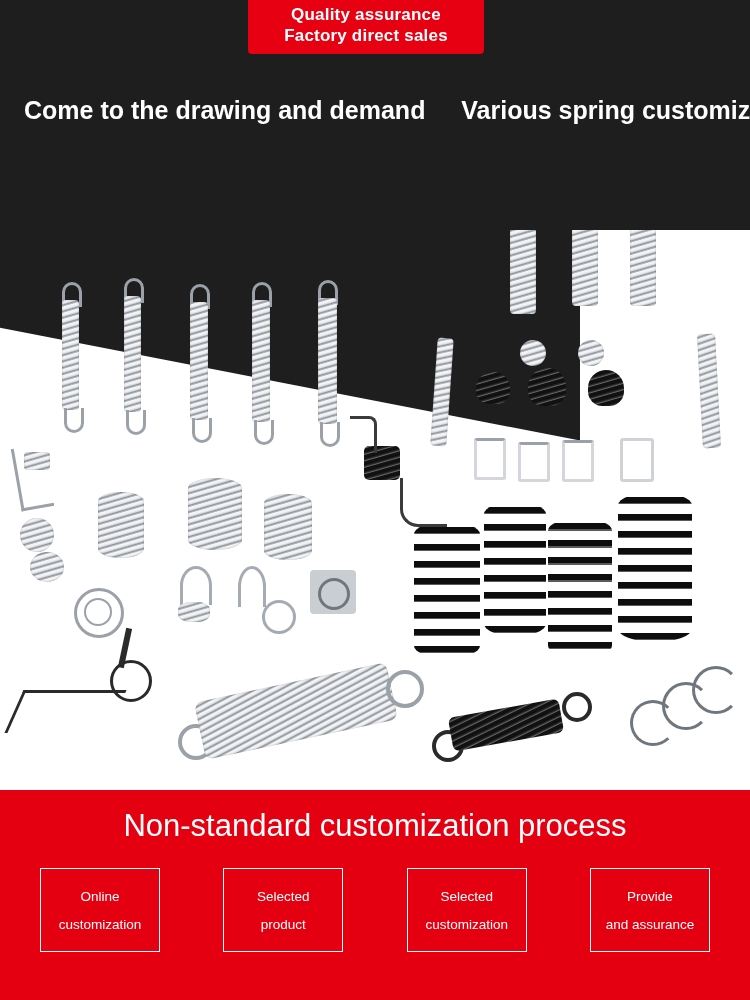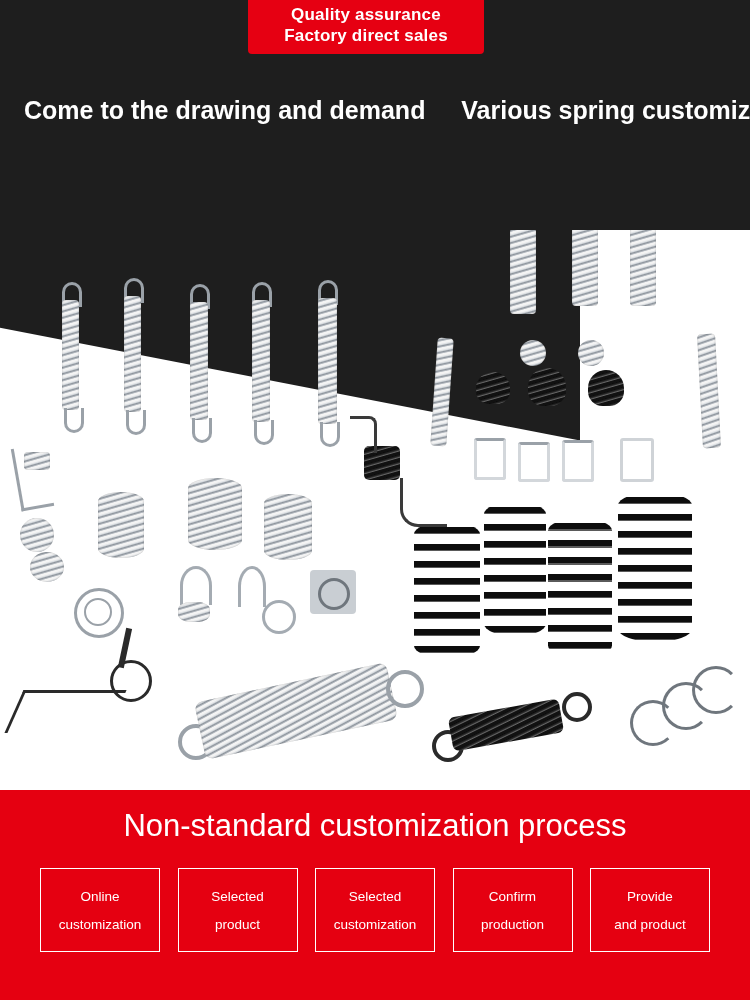"Confirm" div.step { html: <div> <span>Confirm</span> <span>production</span> </div> -> none }
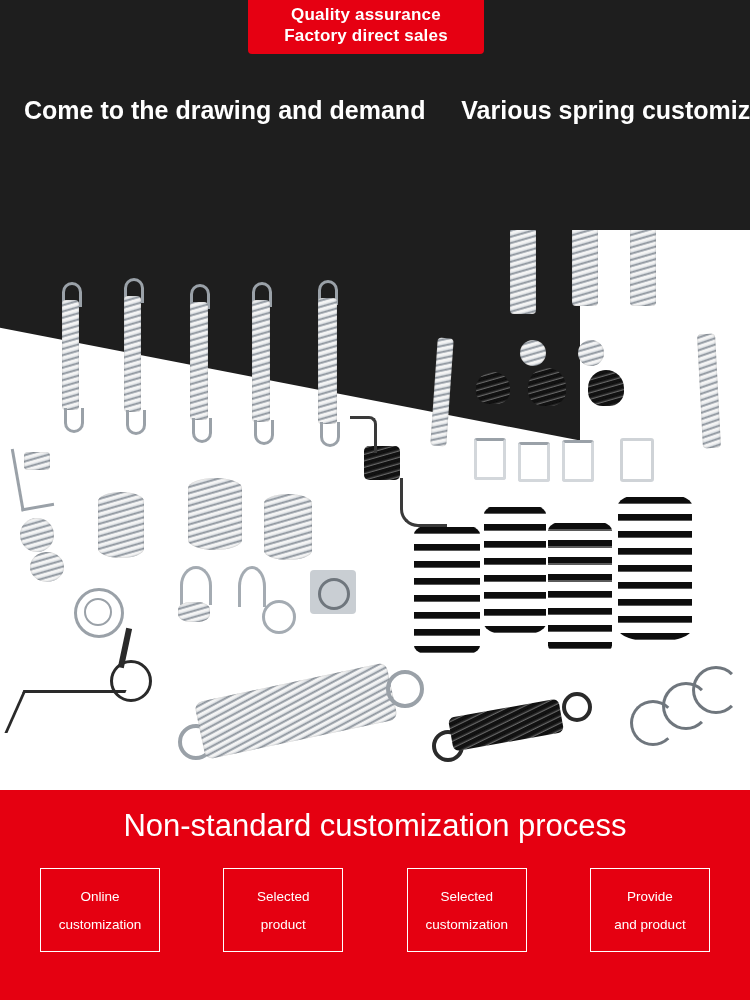"and product" span.l2 { text: product -> assurance }
